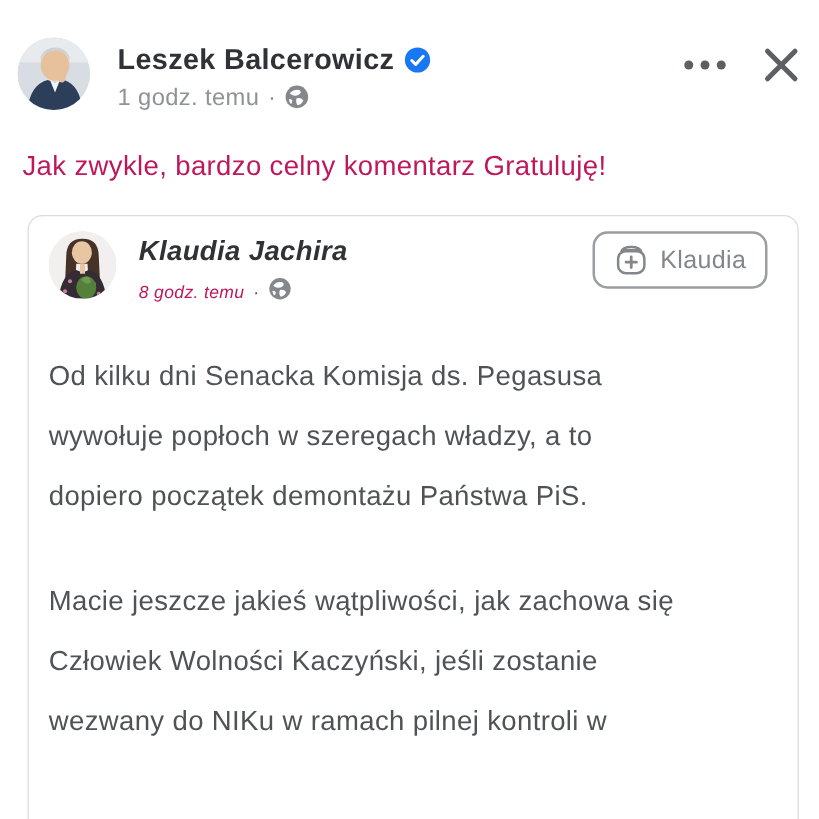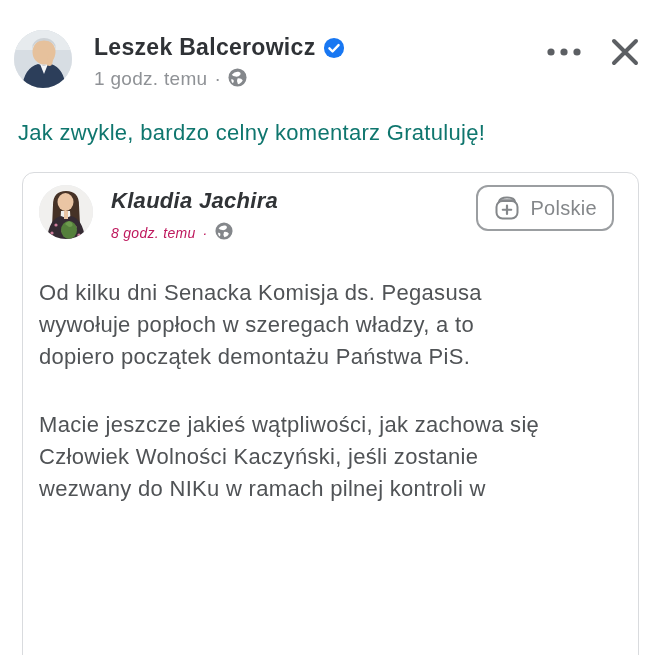"Jak zwykle, bardzo celny komentarz" .post-text { color: #0f766e -> #be185d }
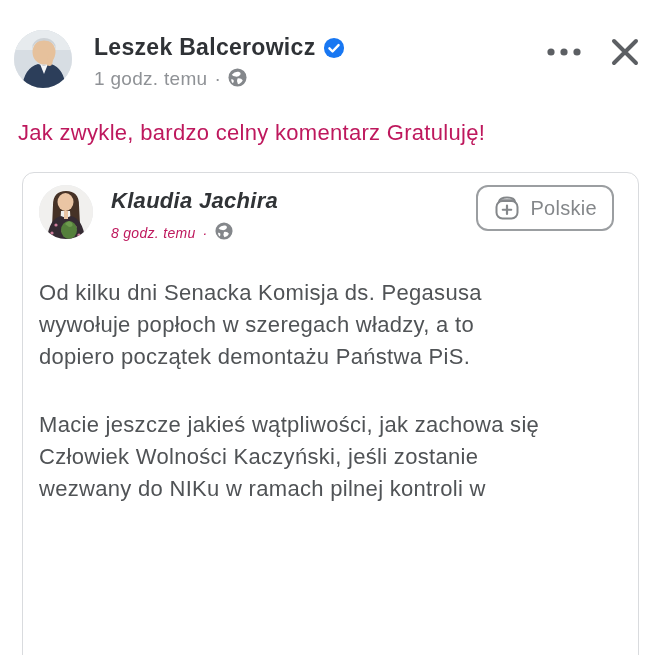"Polskie" span { text: Polskie -> Klaudia }
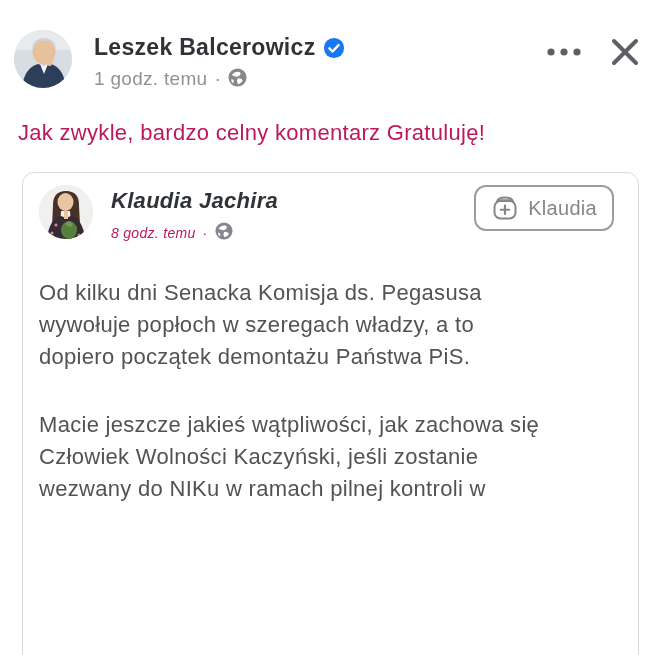"Od kilku dni Senacka Komisja" .card-body p { line-height: 32px -> 48px }
